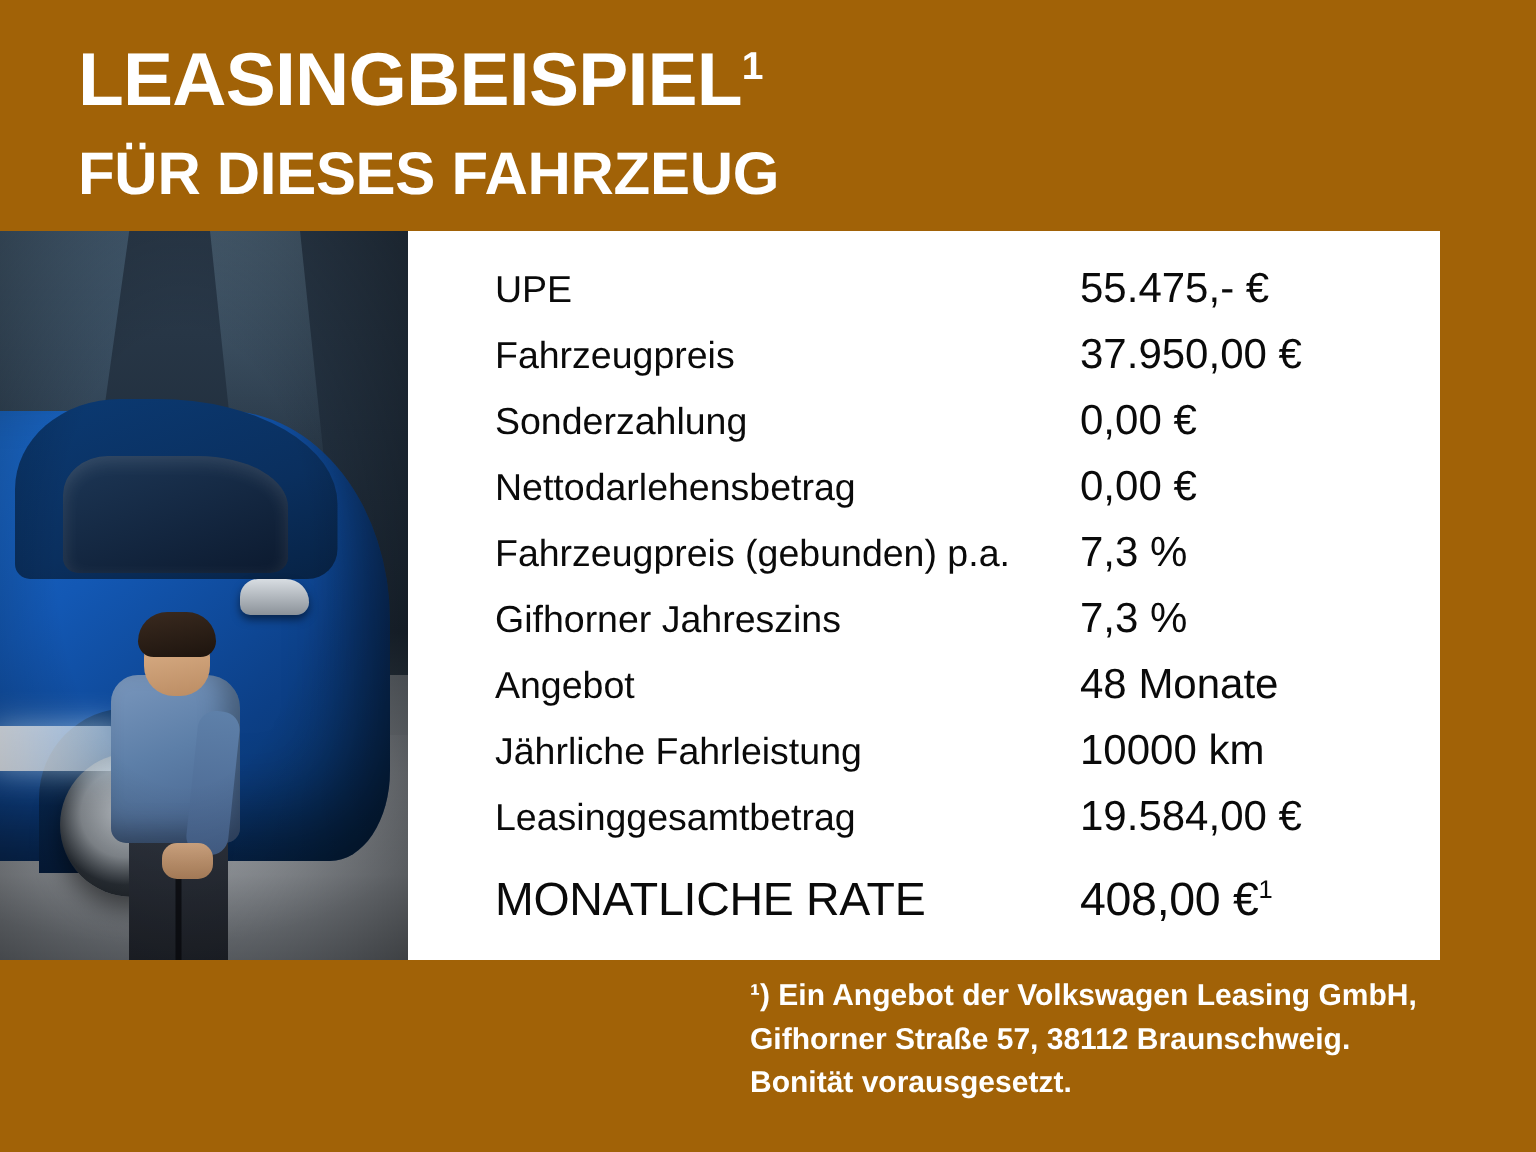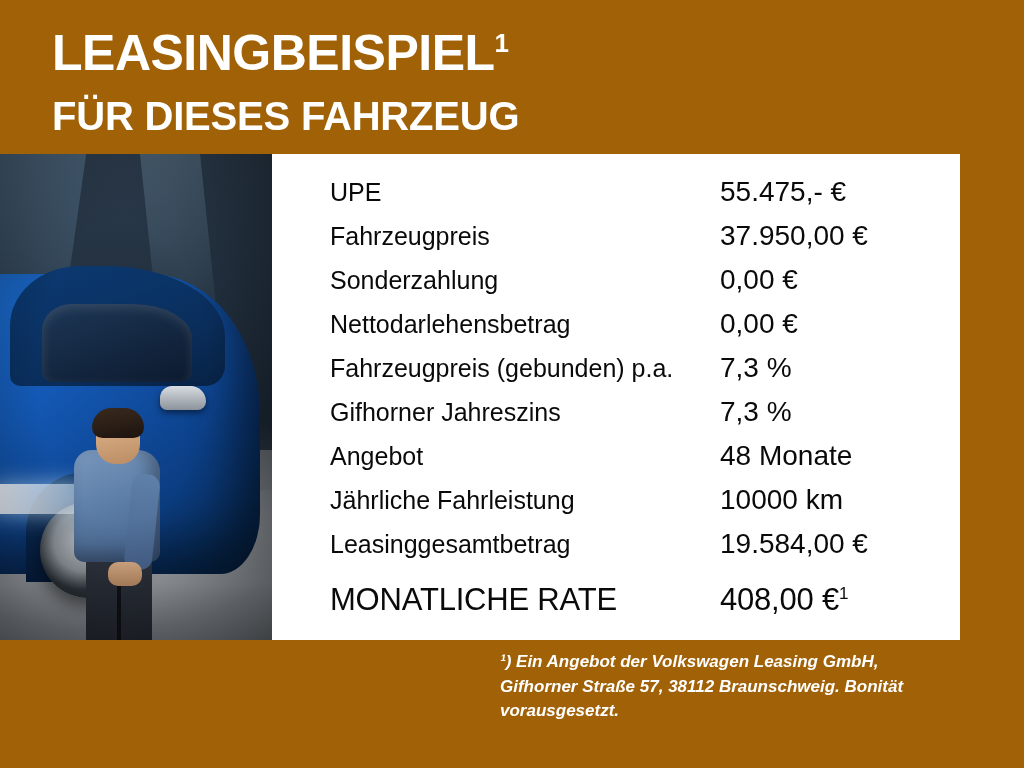"¹) Ein Angebot der Volkswagen" .footnote { font-size: 17px -> 20px; font-style: italic -> none }
